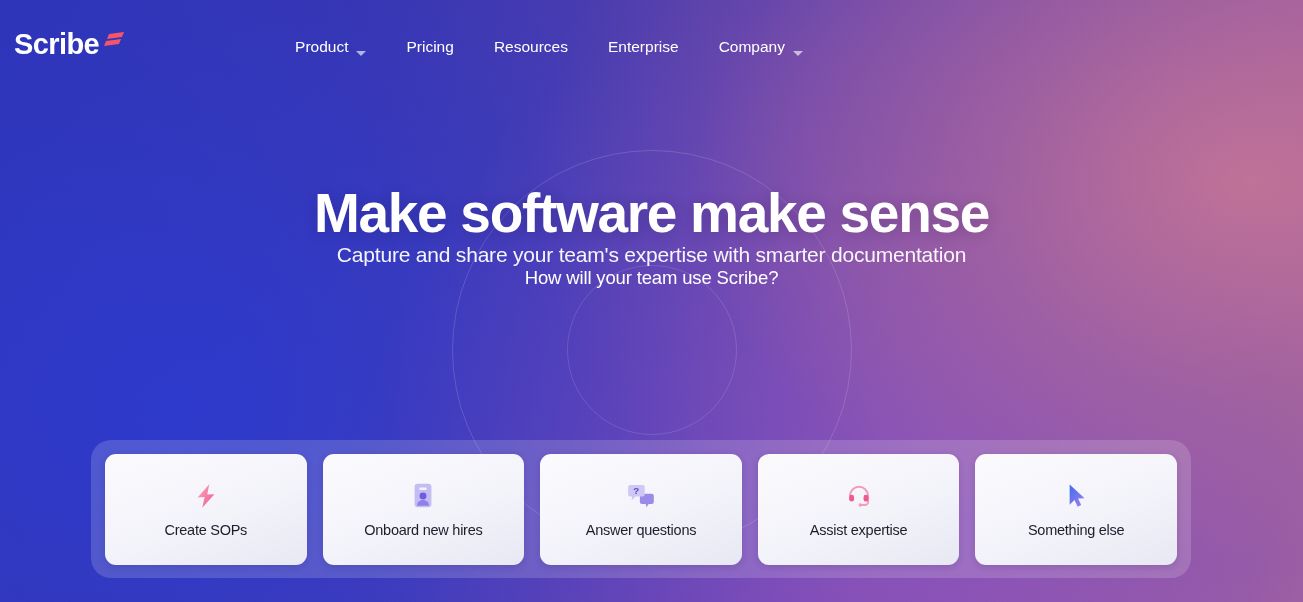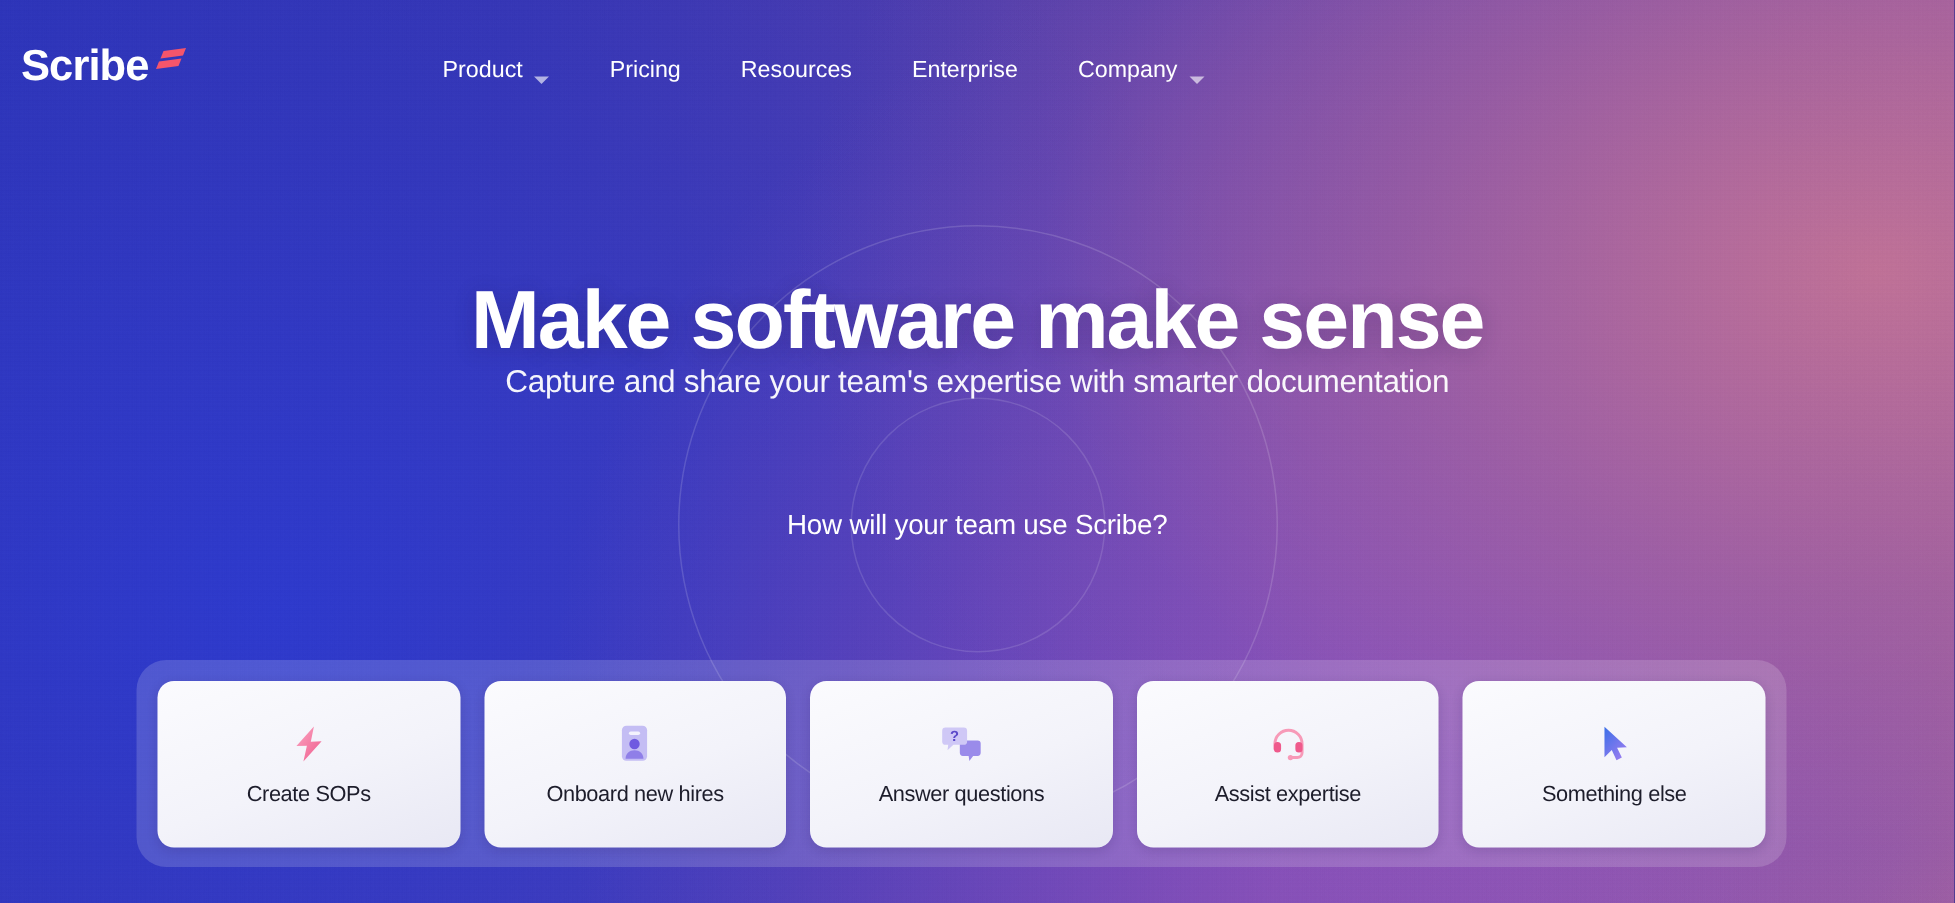"How will your team use" .prompt { margin-top: 72px -> none }
